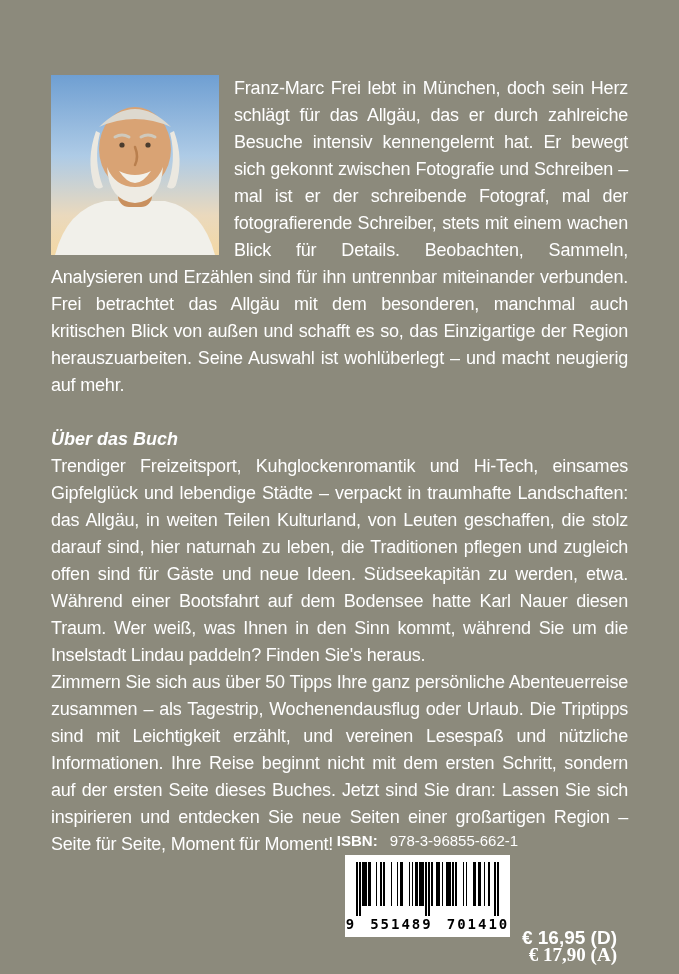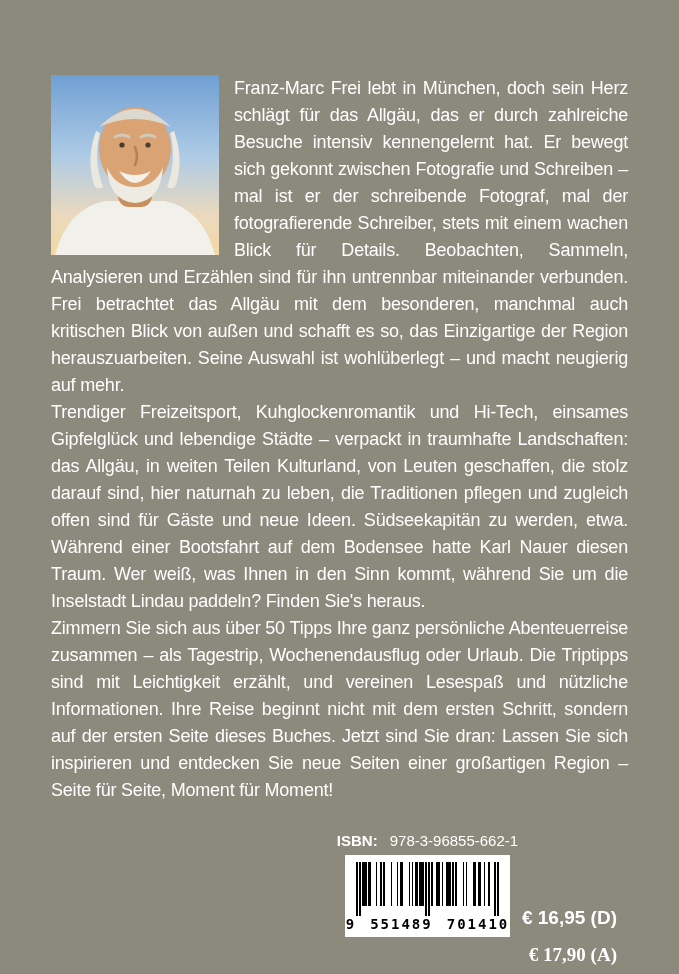"Über das Buch" h2.heading { html: none -> <h2>Über das Buch</h2> }
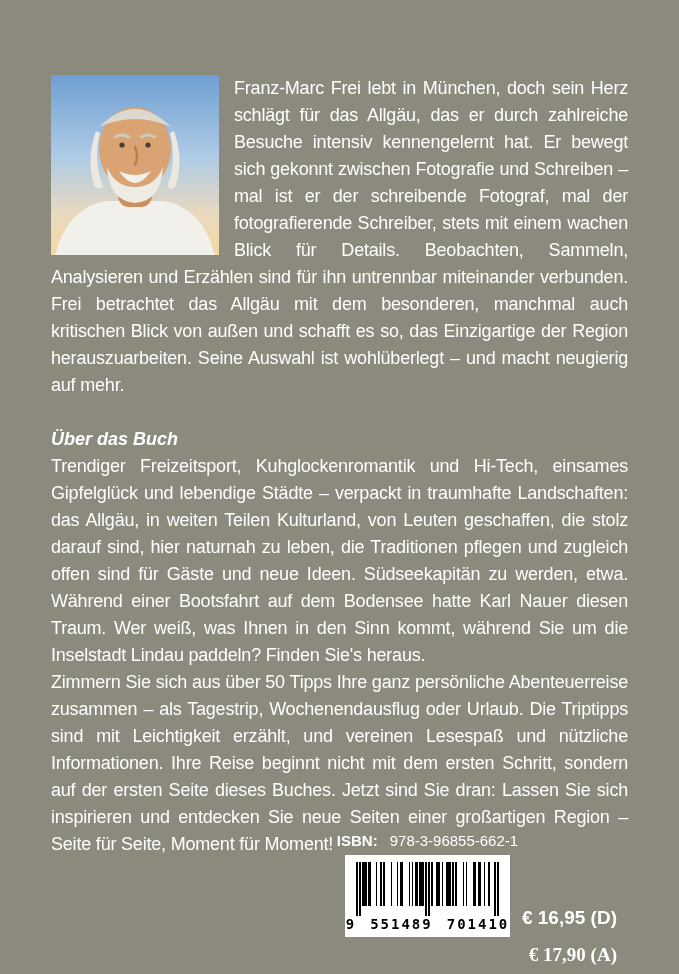"€ 16,95 (D)" .price-d { top: 907px -> 927px }
